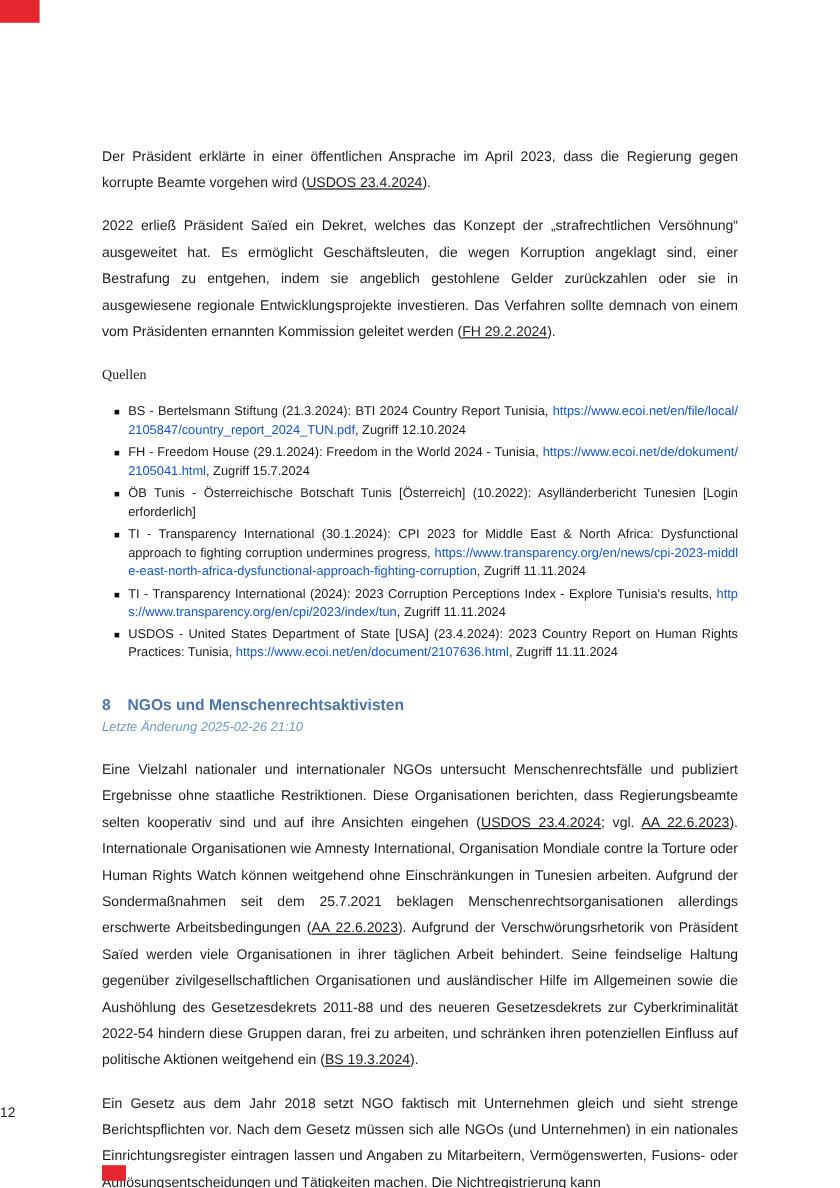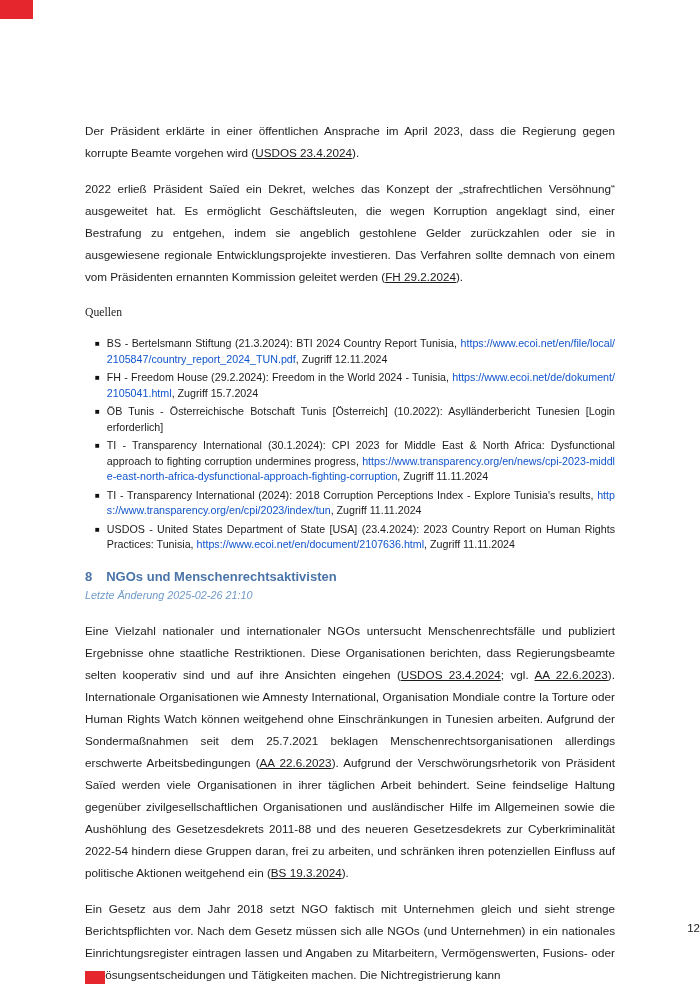", Zugriff 12.11.2024" span { text: 12.11.2024 -> 12.10.2024 }
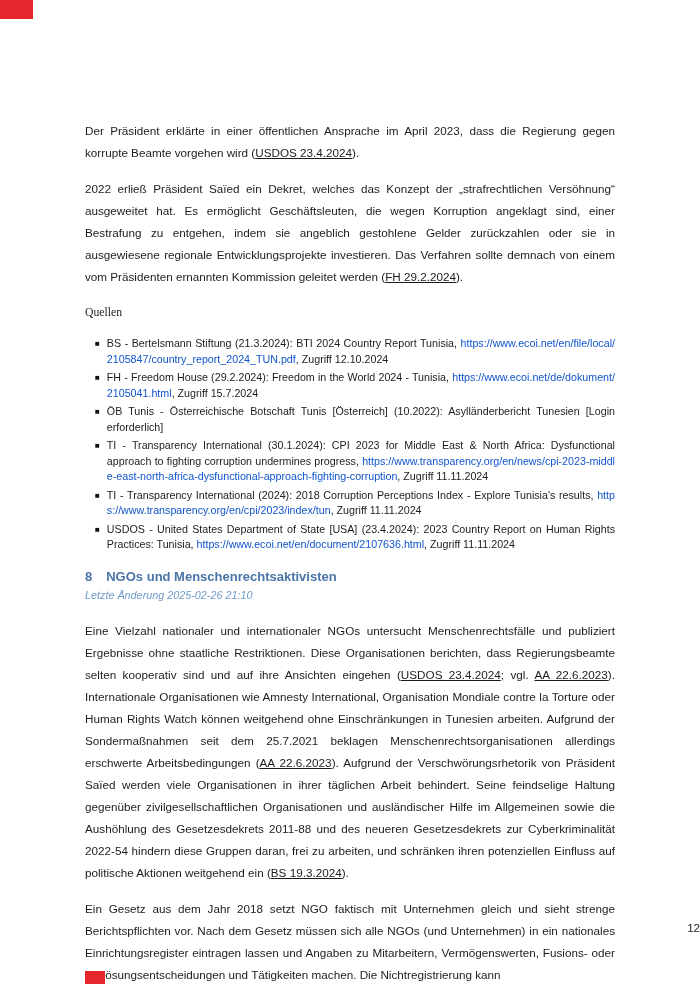"FH - Freedom House (29.2.2024):" span { text: 29.2.2024 -> 29.1.2024 }
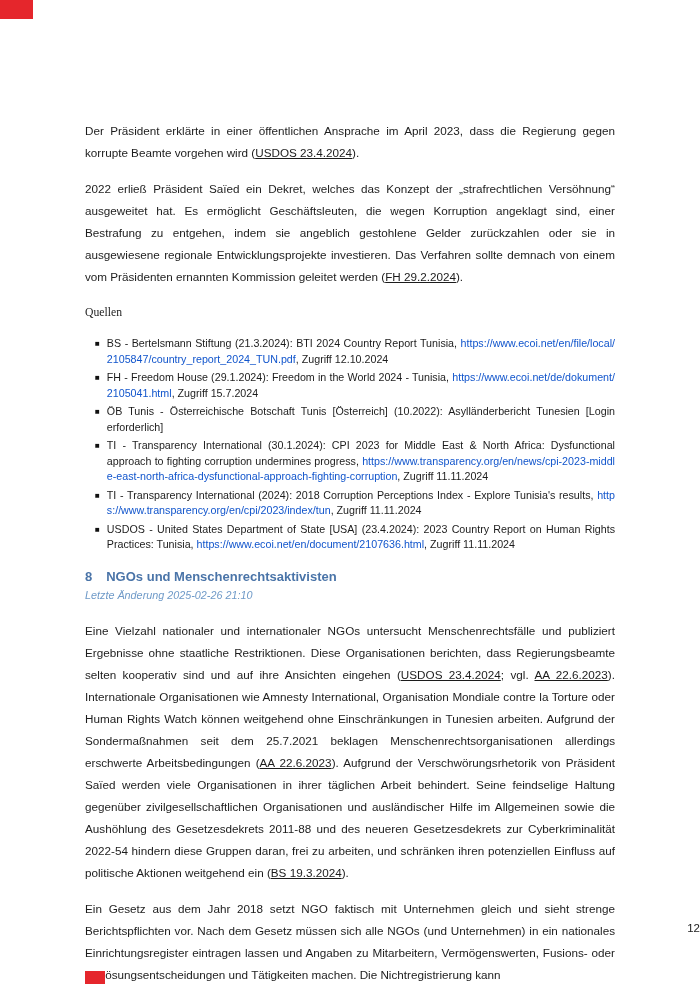"TI - Transparency International (2024):" span { text: 2018 -> 2023 }
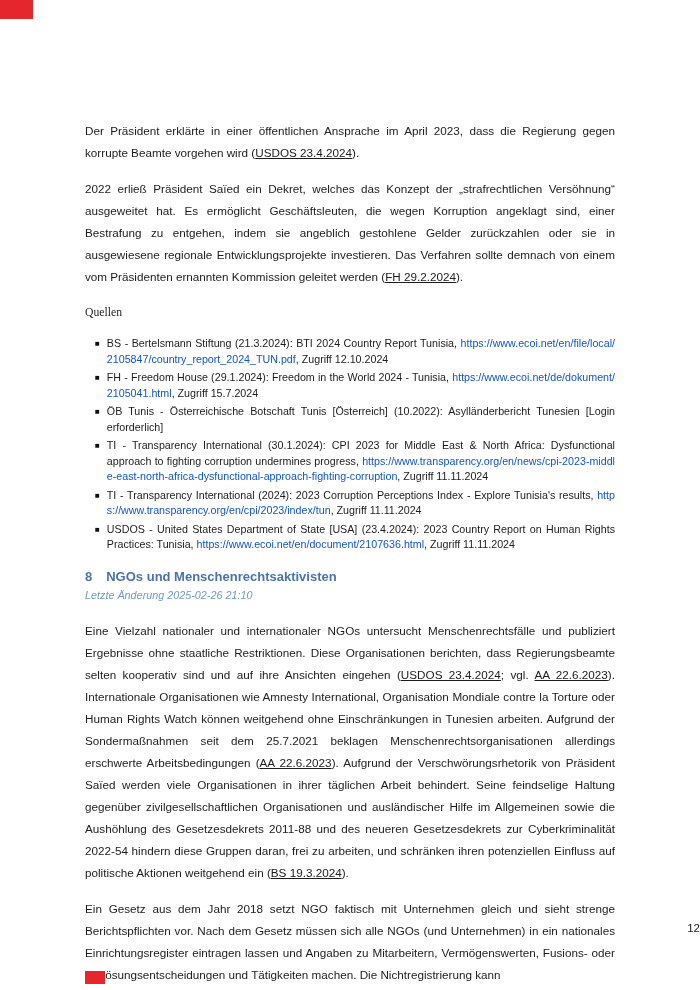"8 NGOs und Menschenrechtsaktivisten" .section-heading { margin: 16px 0 5px 0 -> 27px 0 5px 0 }
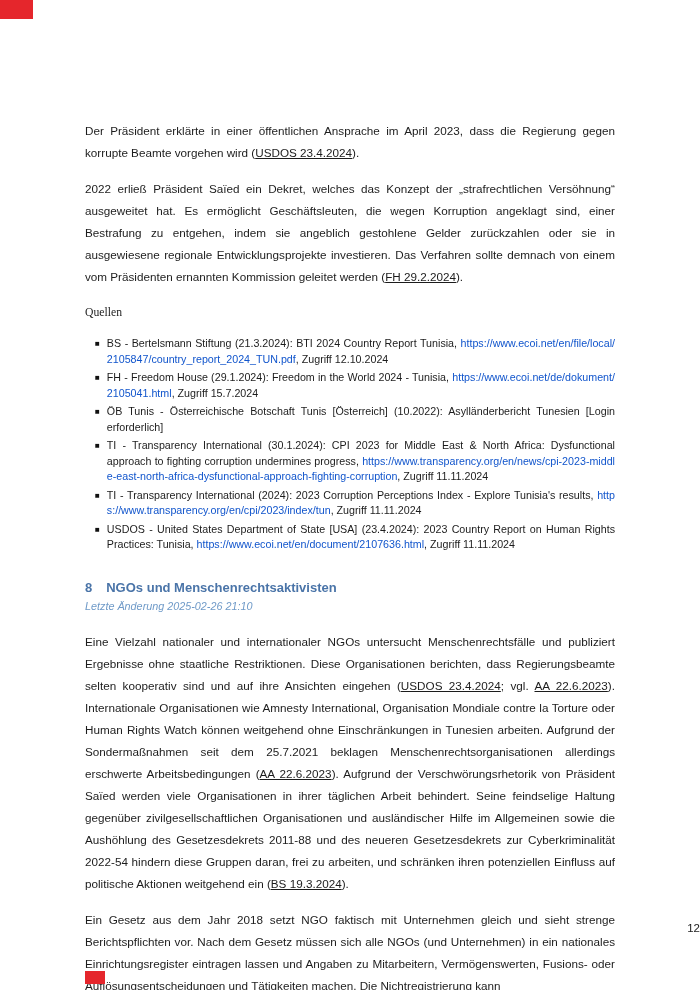"12" .footer { text-align: right -> left }
